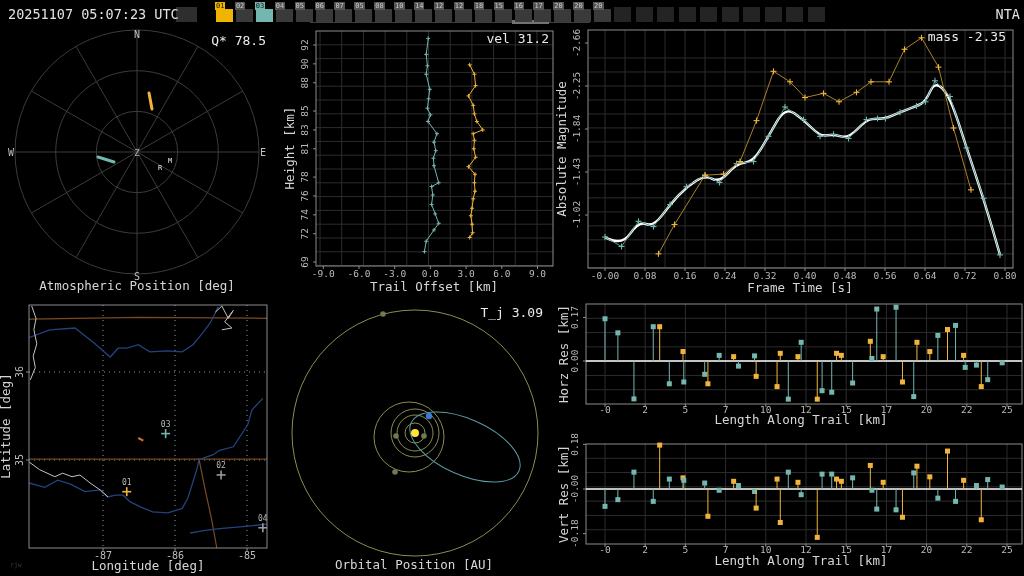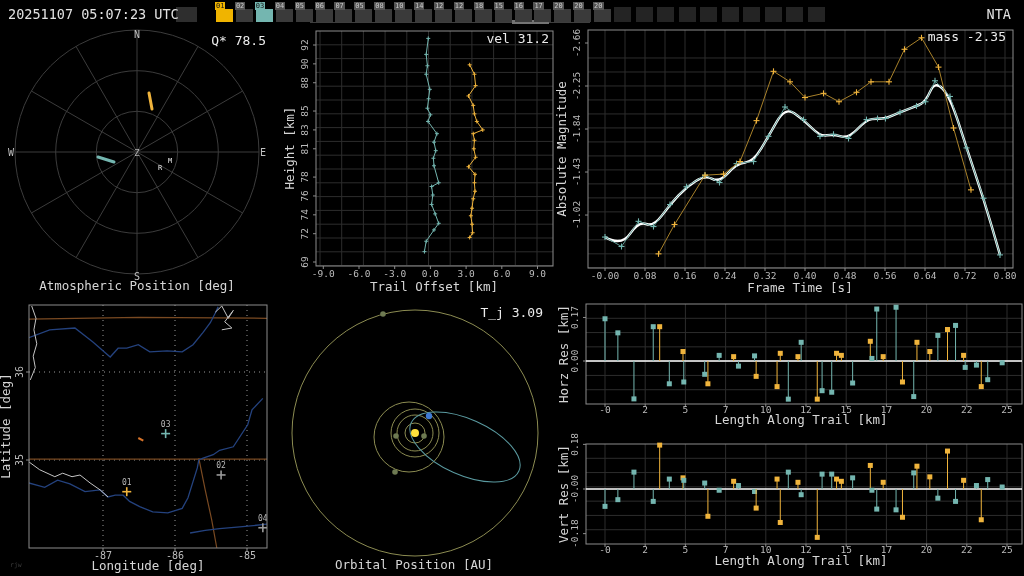"NTA" #station { right: 13px -> 4px }
